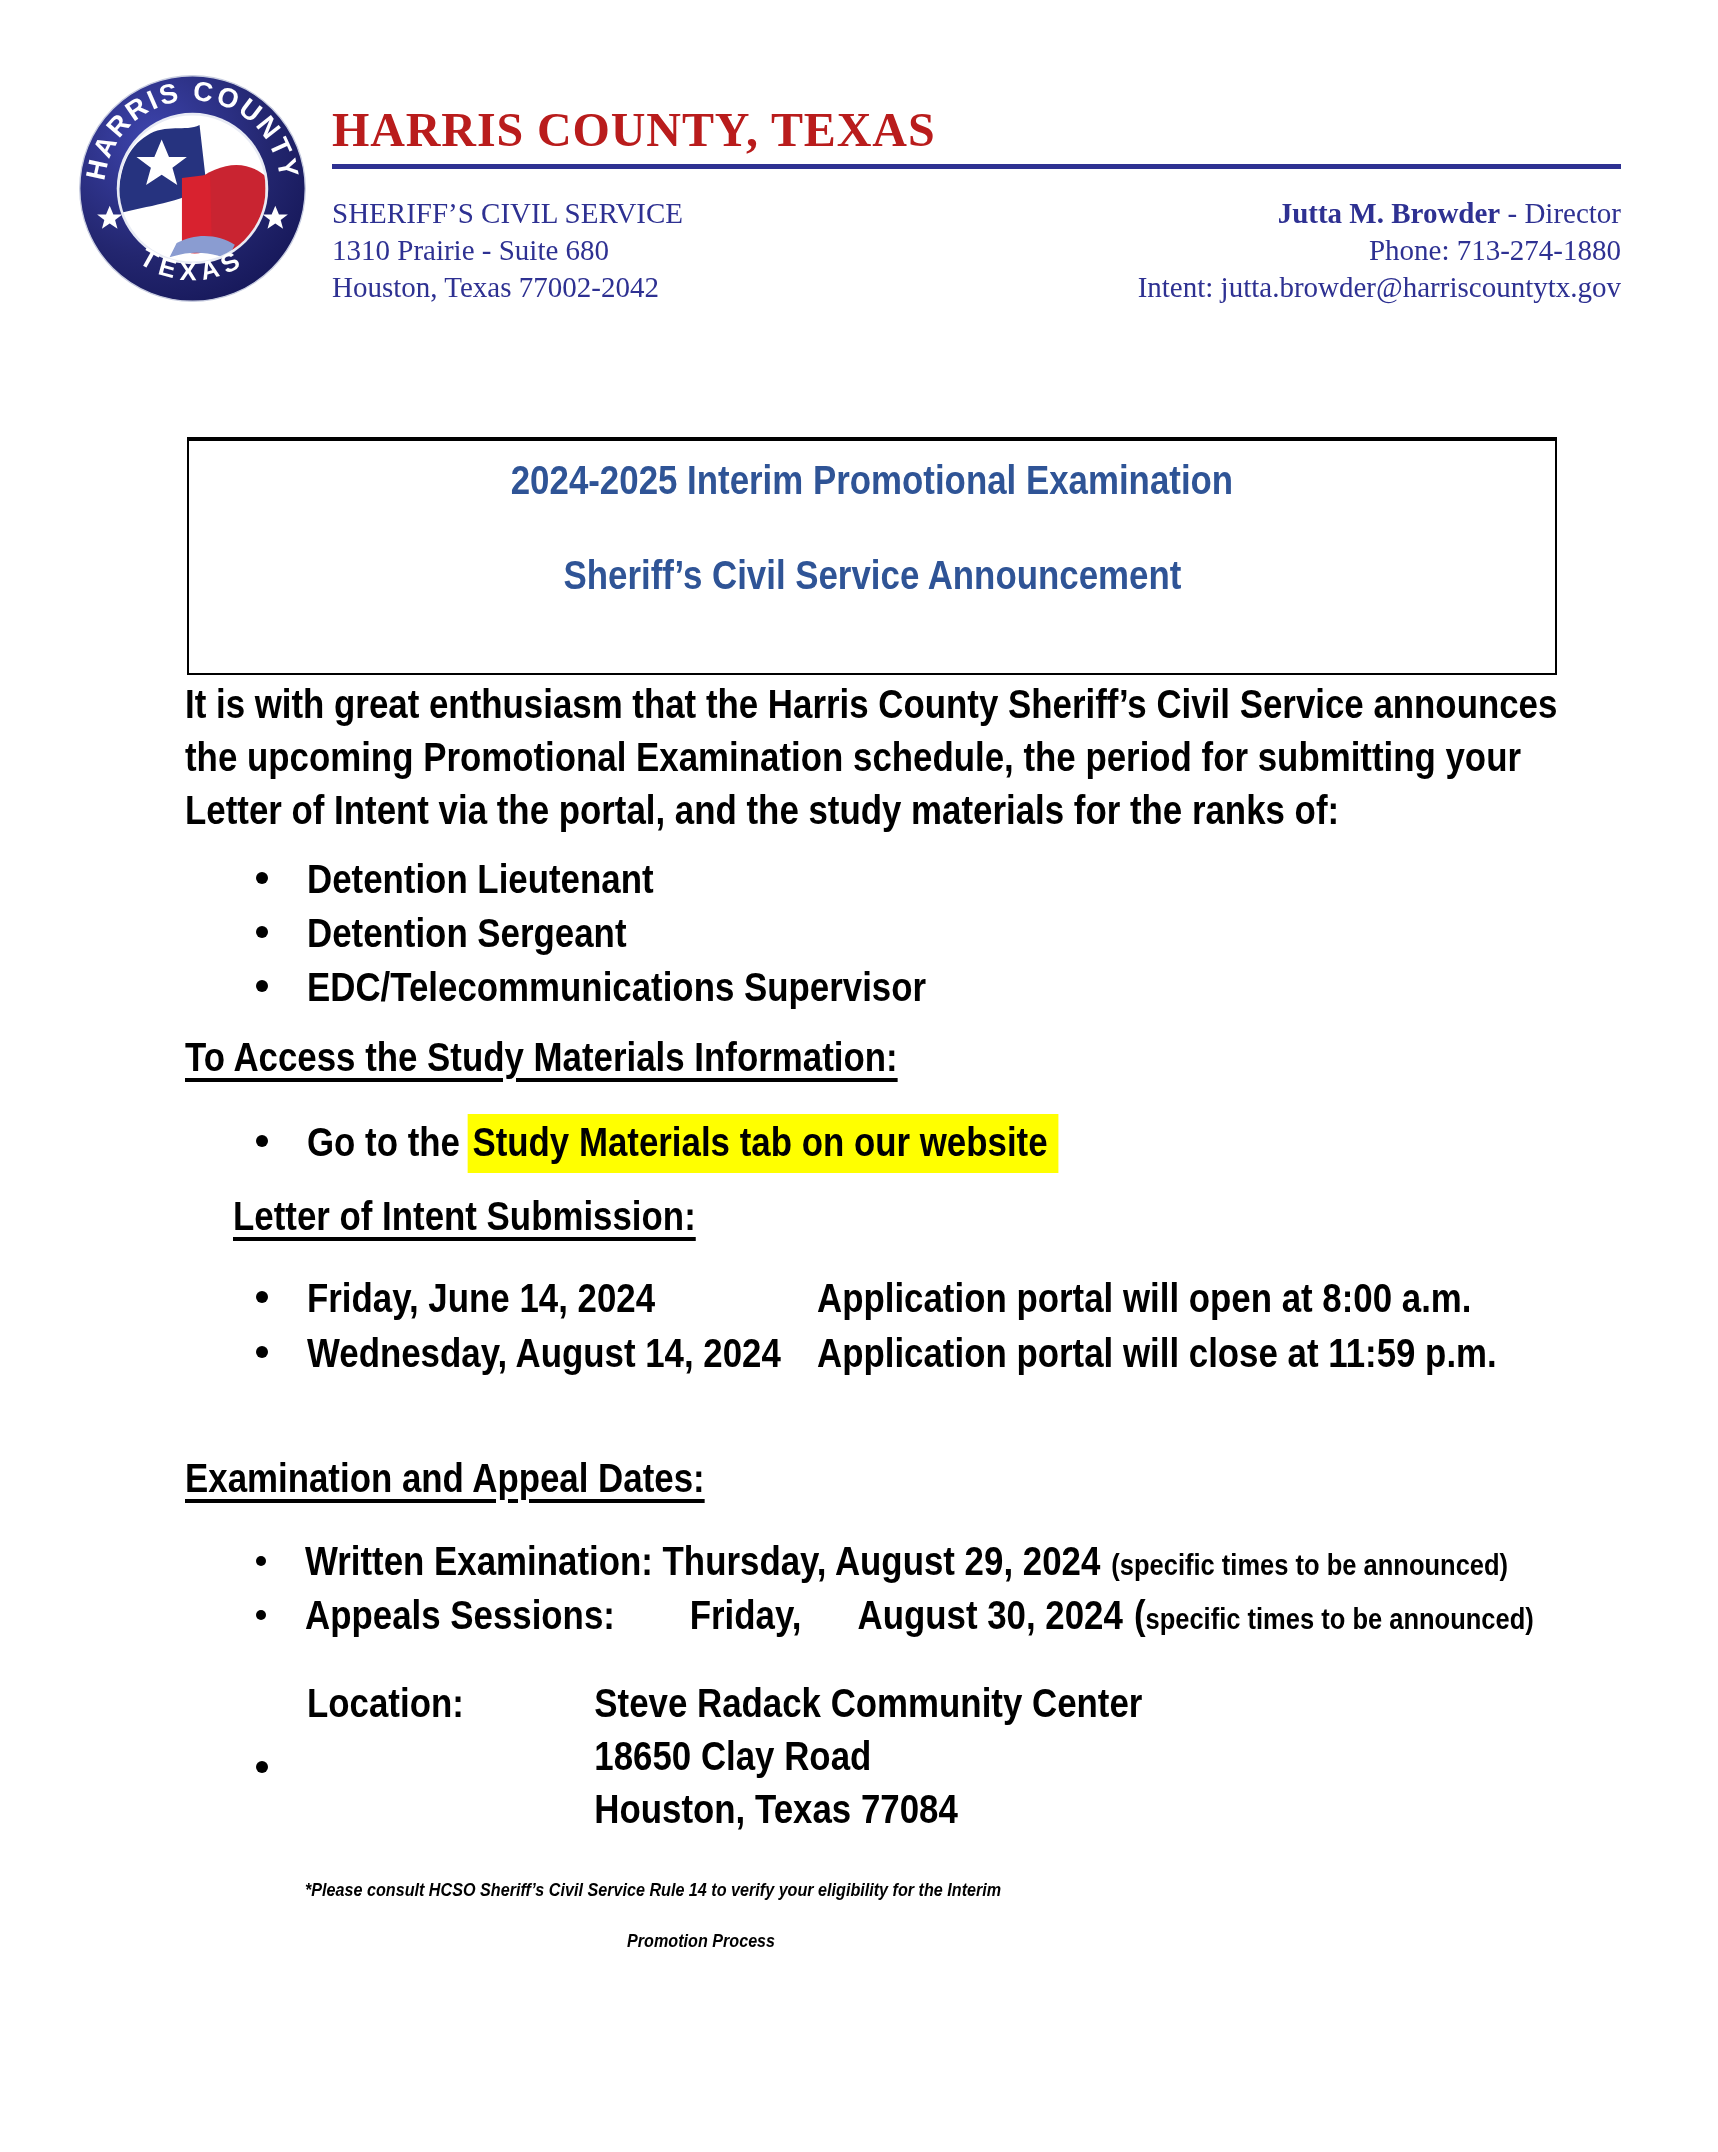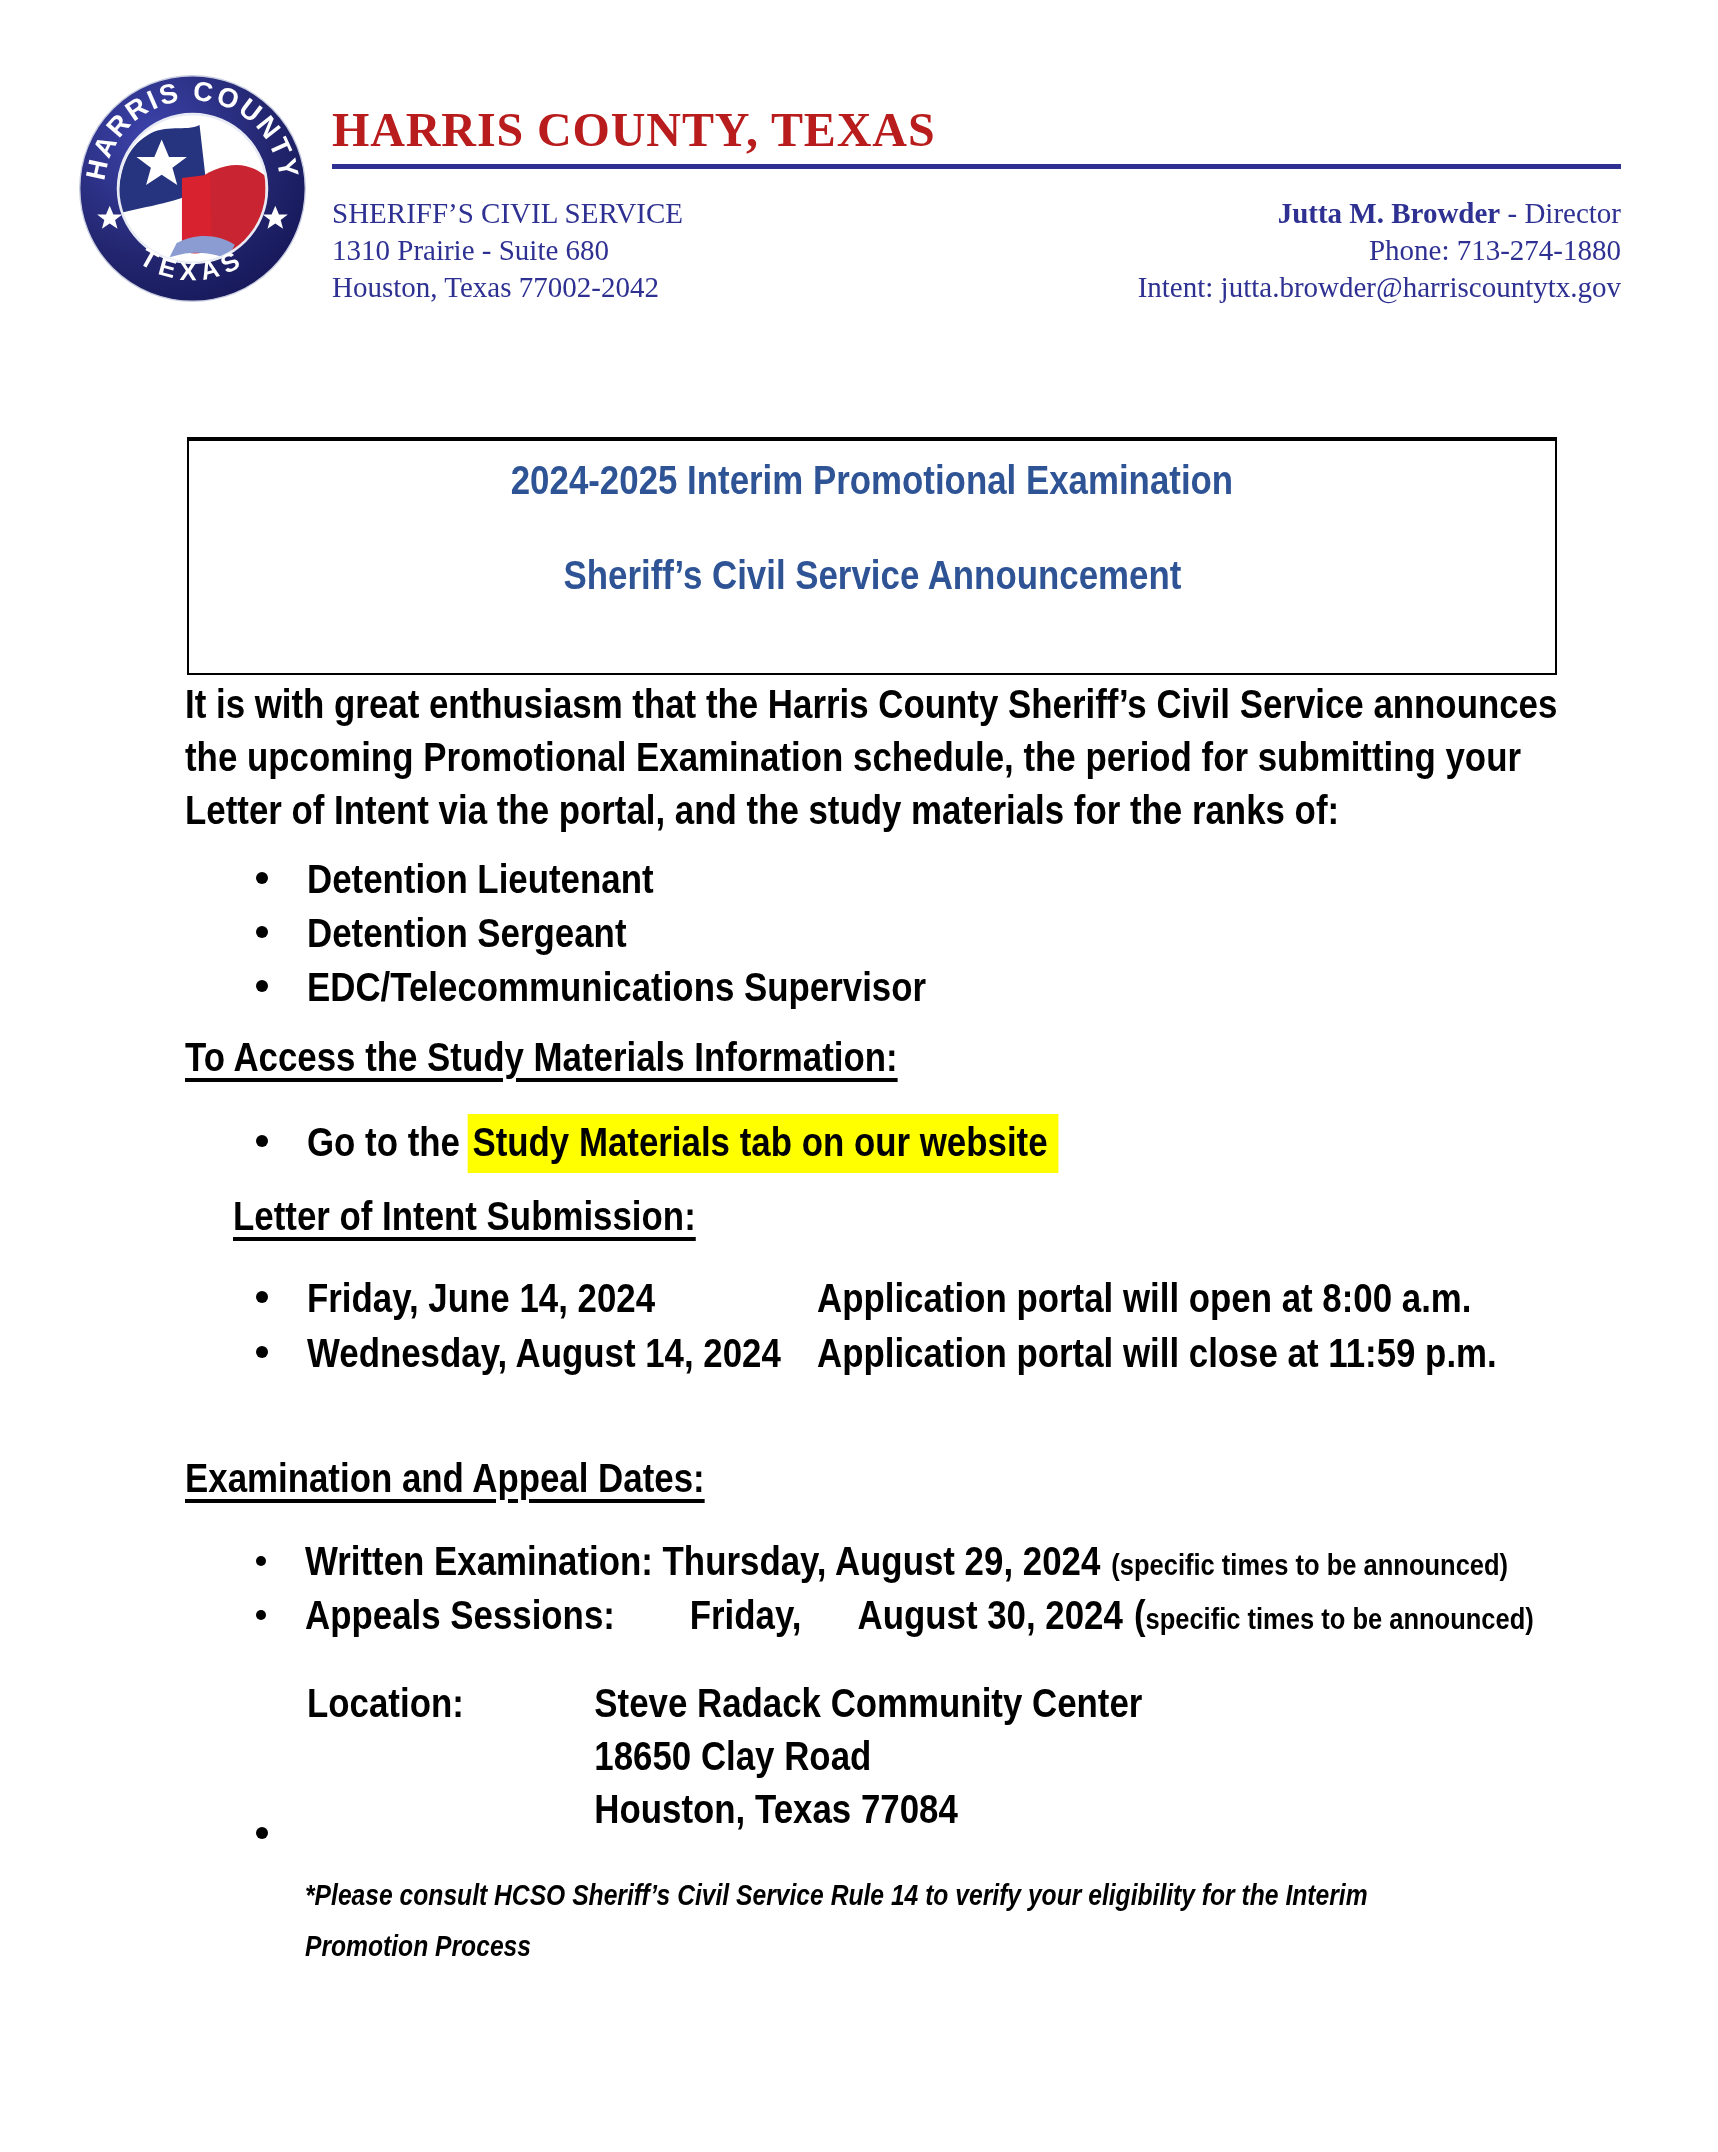"Location:" .loc-row { align-items: flex-end -> center }
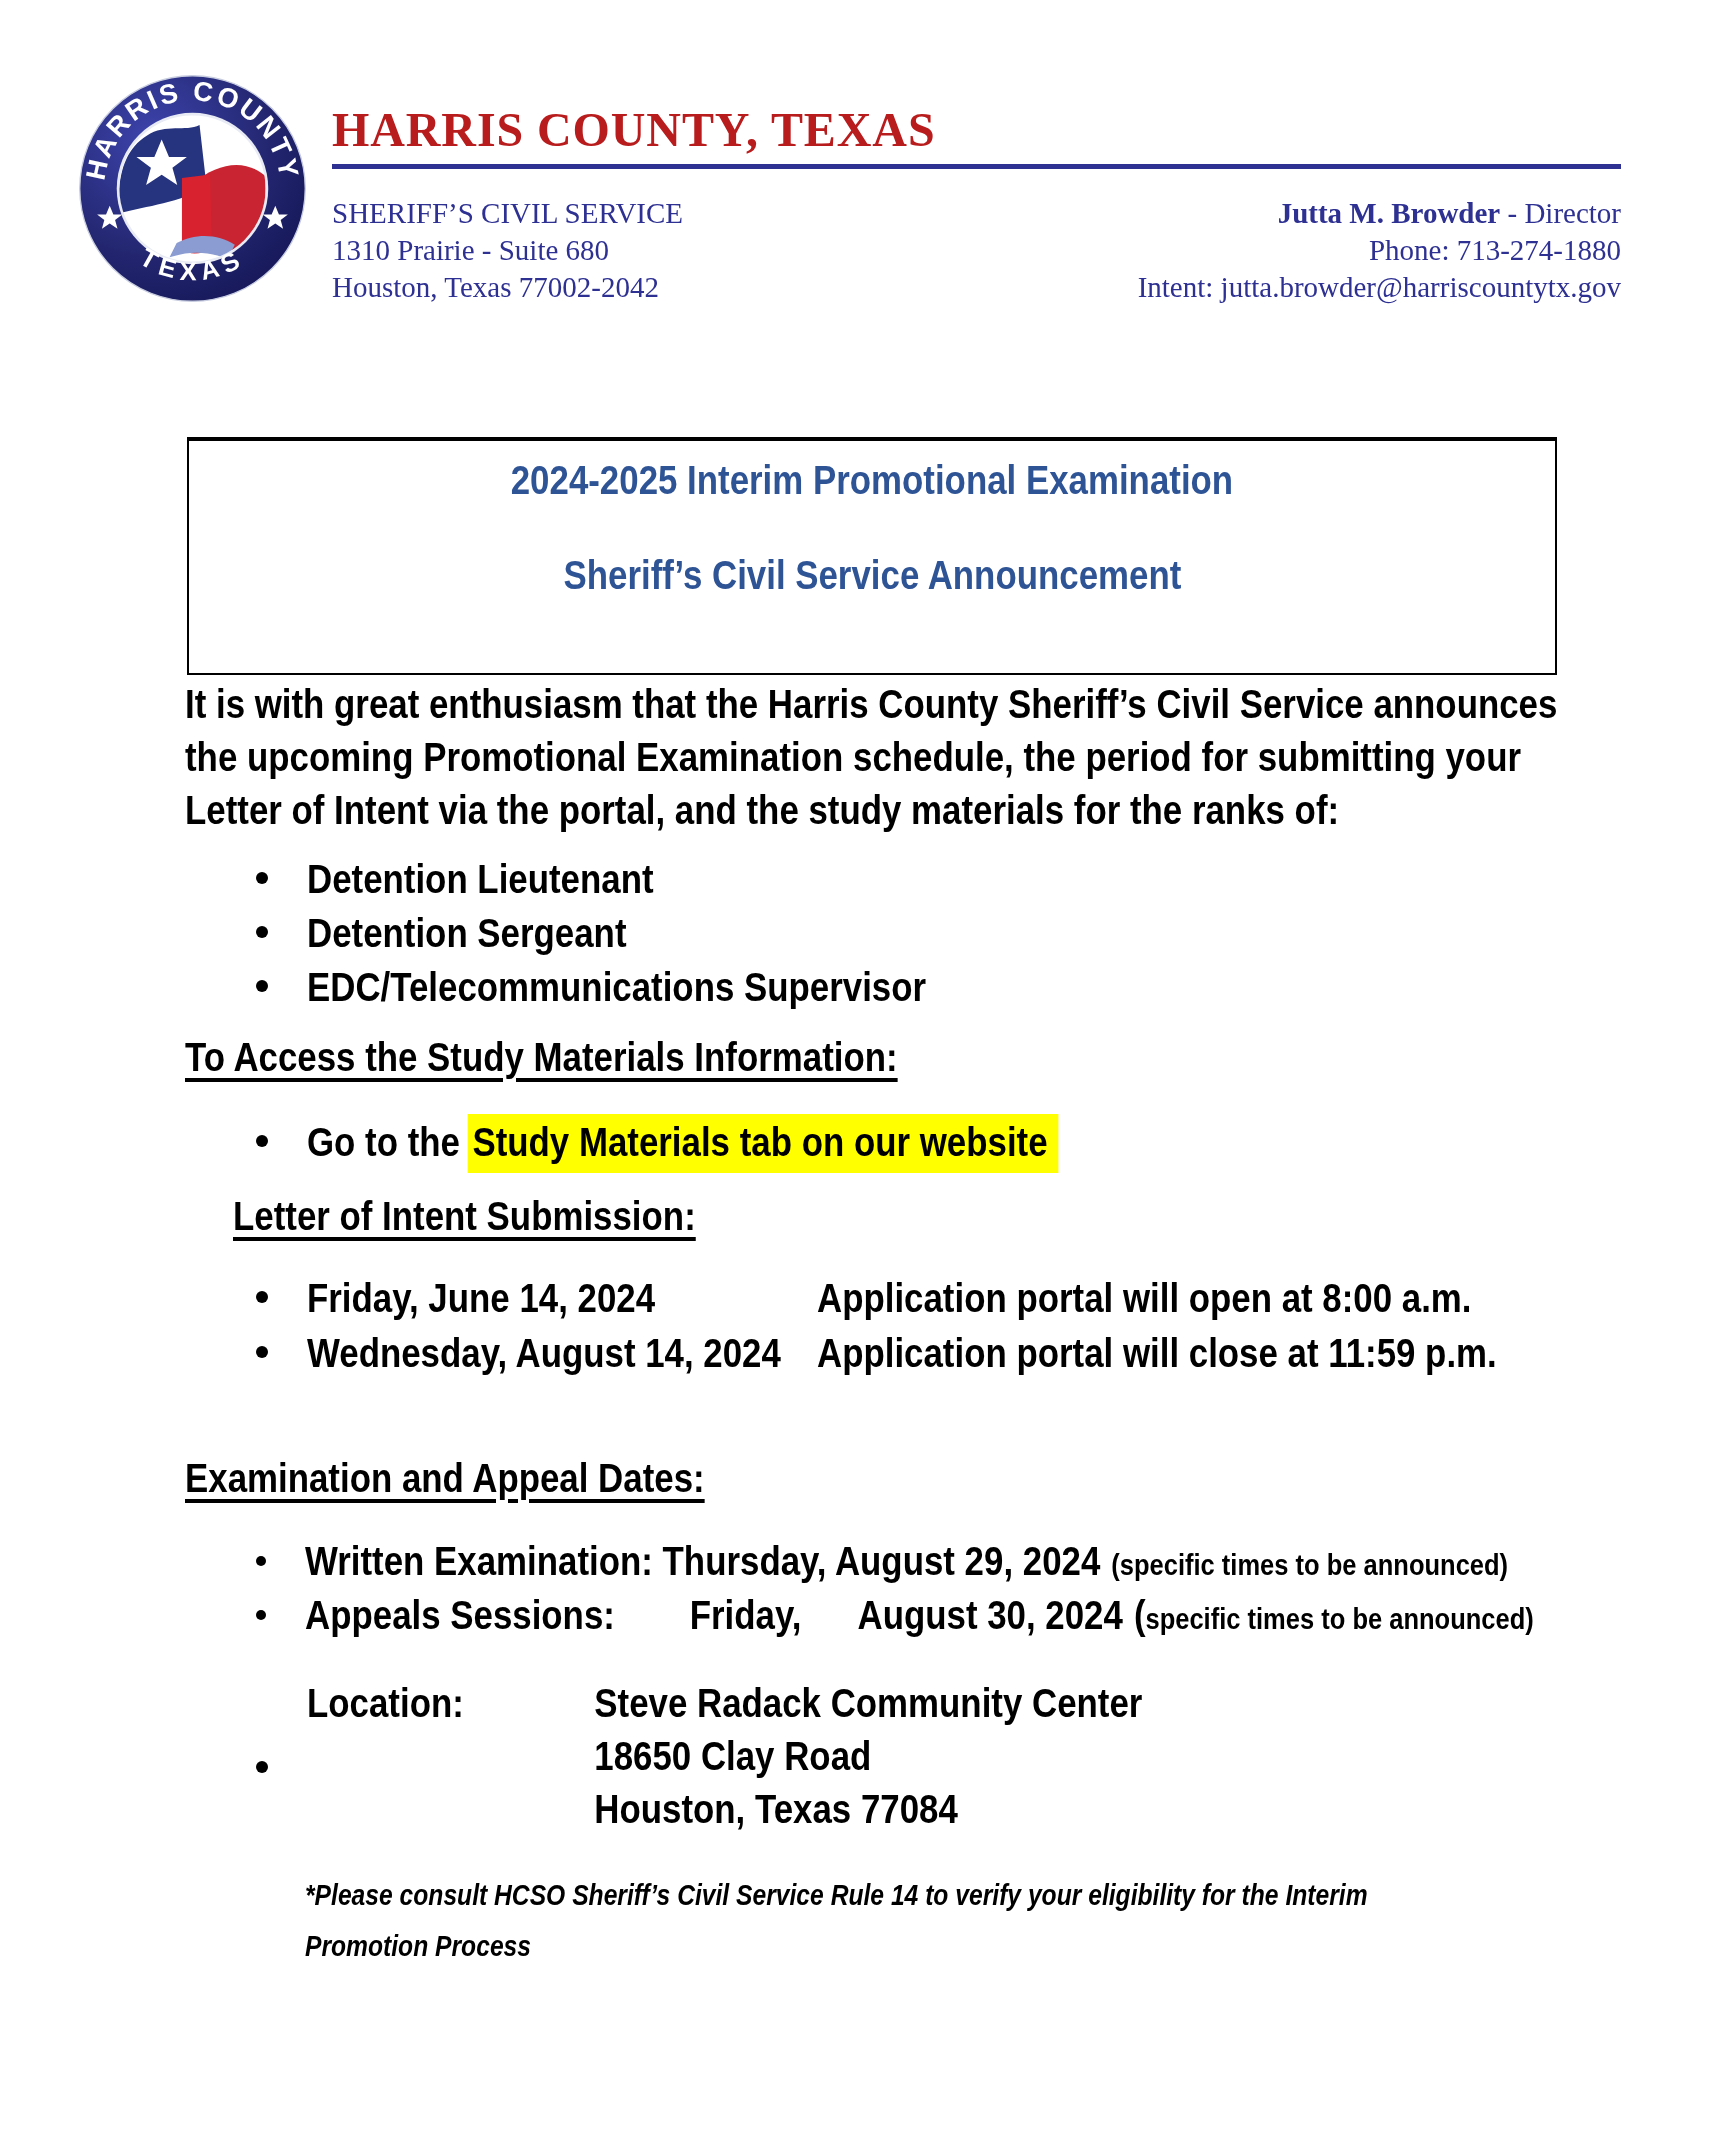"*Please consult HCSO Sheriff’s Civil" .footnote { font-size: 29px -> 19px; text-align: none -> center }
